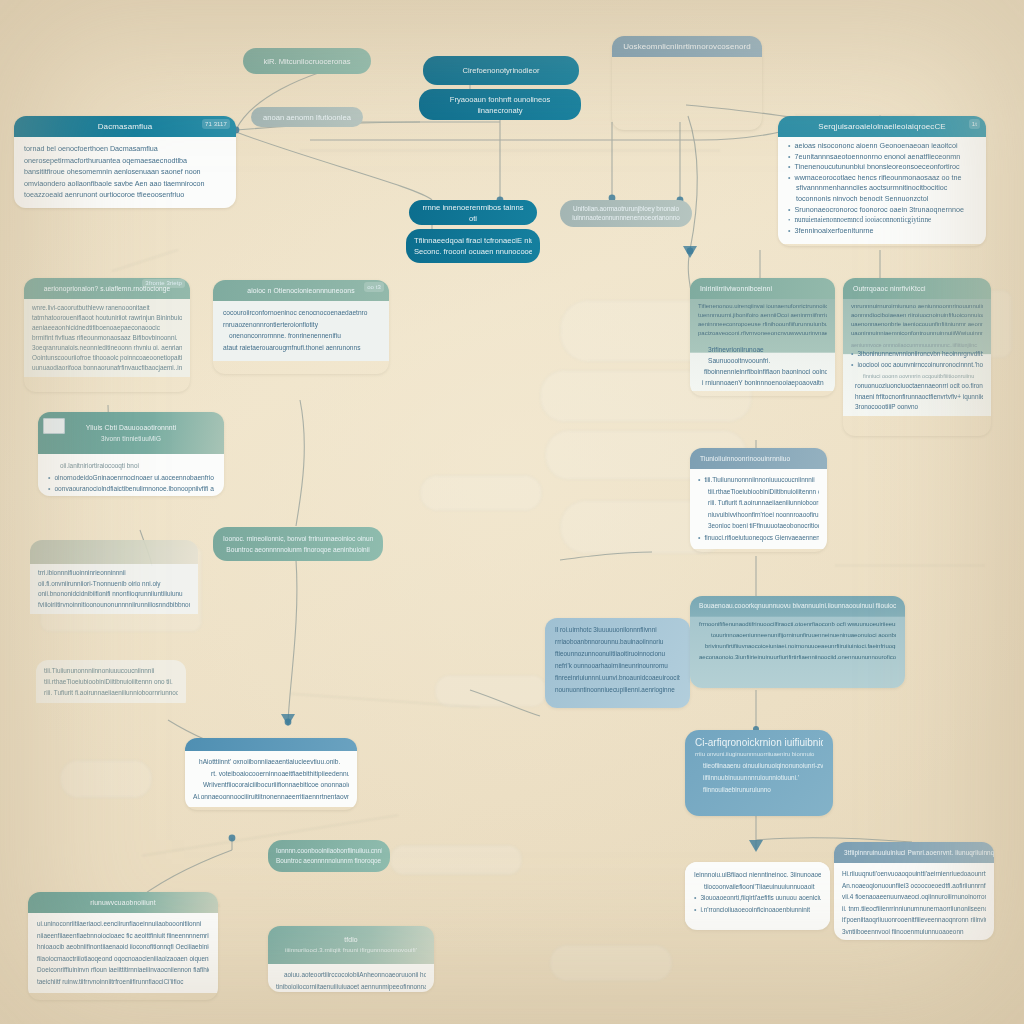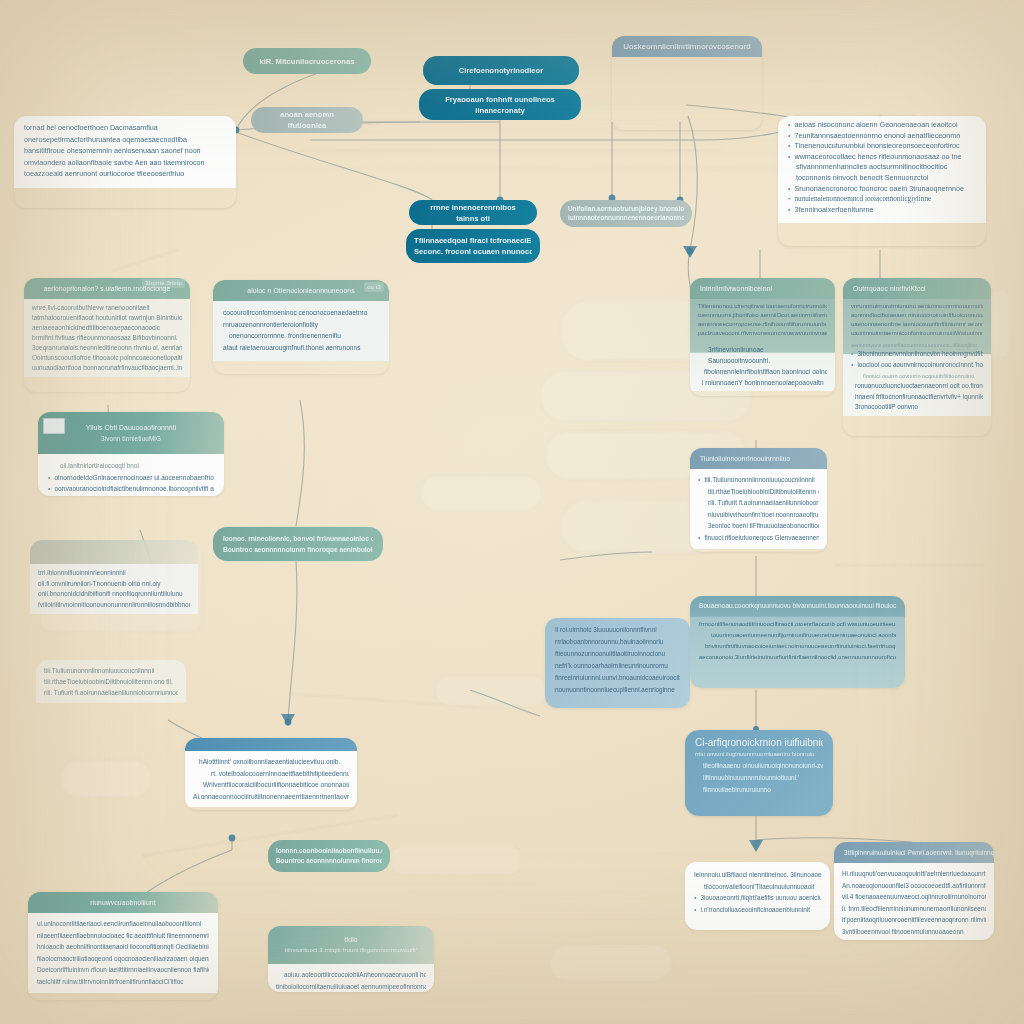"kiR. Mitcunilocruoceronas" .pill { font-weight: bold -> none }
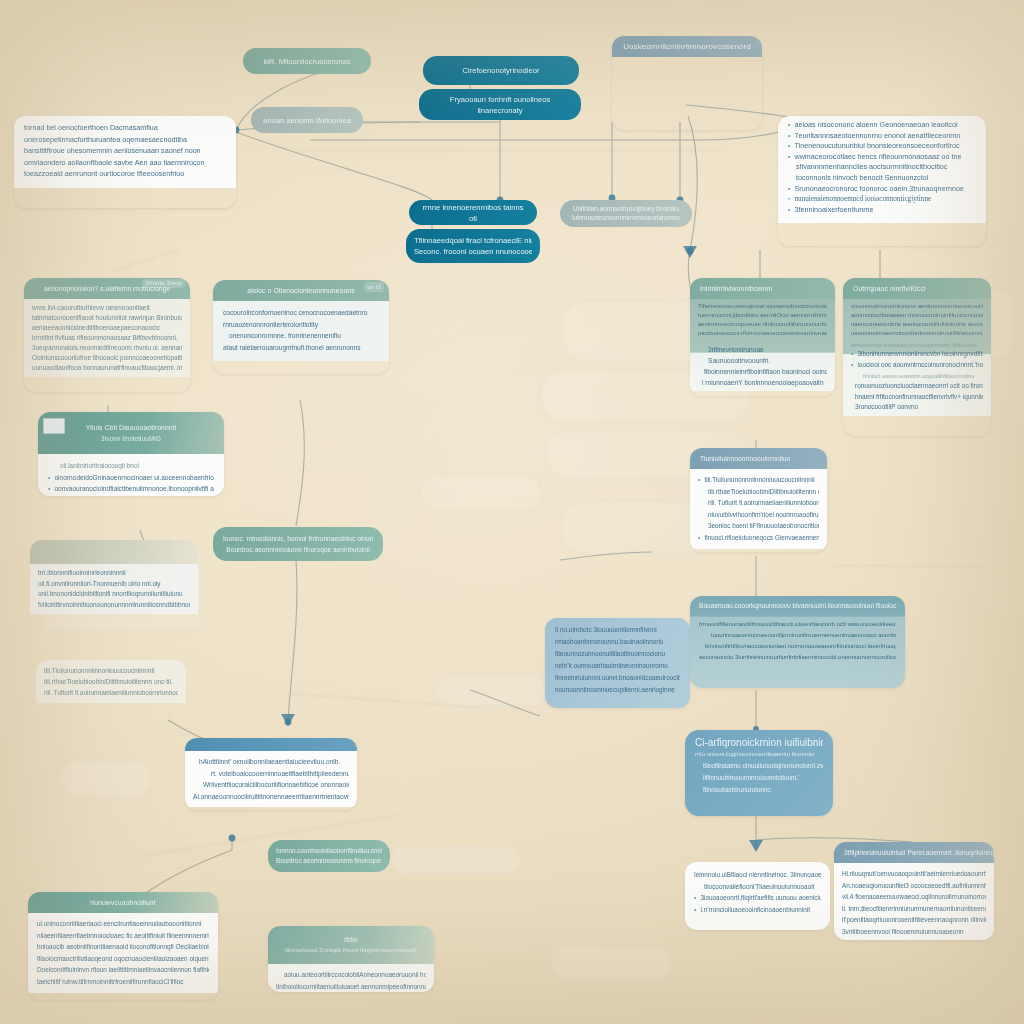"anoan aenomn Ifutioonlea" div.pill { align-items: none -> flex-end; height: 26px -> 20px }
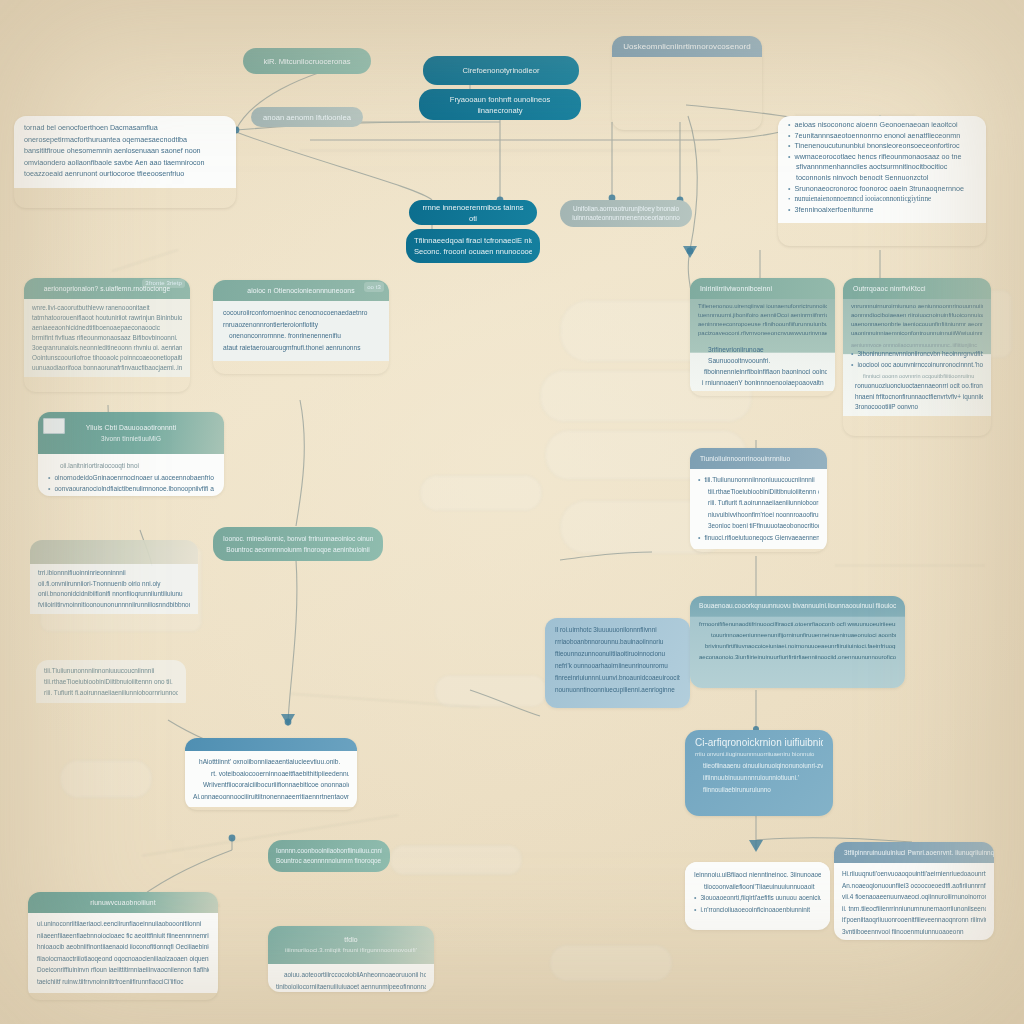"Dacmasamflua" div.hdr { html: none -> <div> <span>Dacmasamflua</span> <span>71 3117</span> </div> }
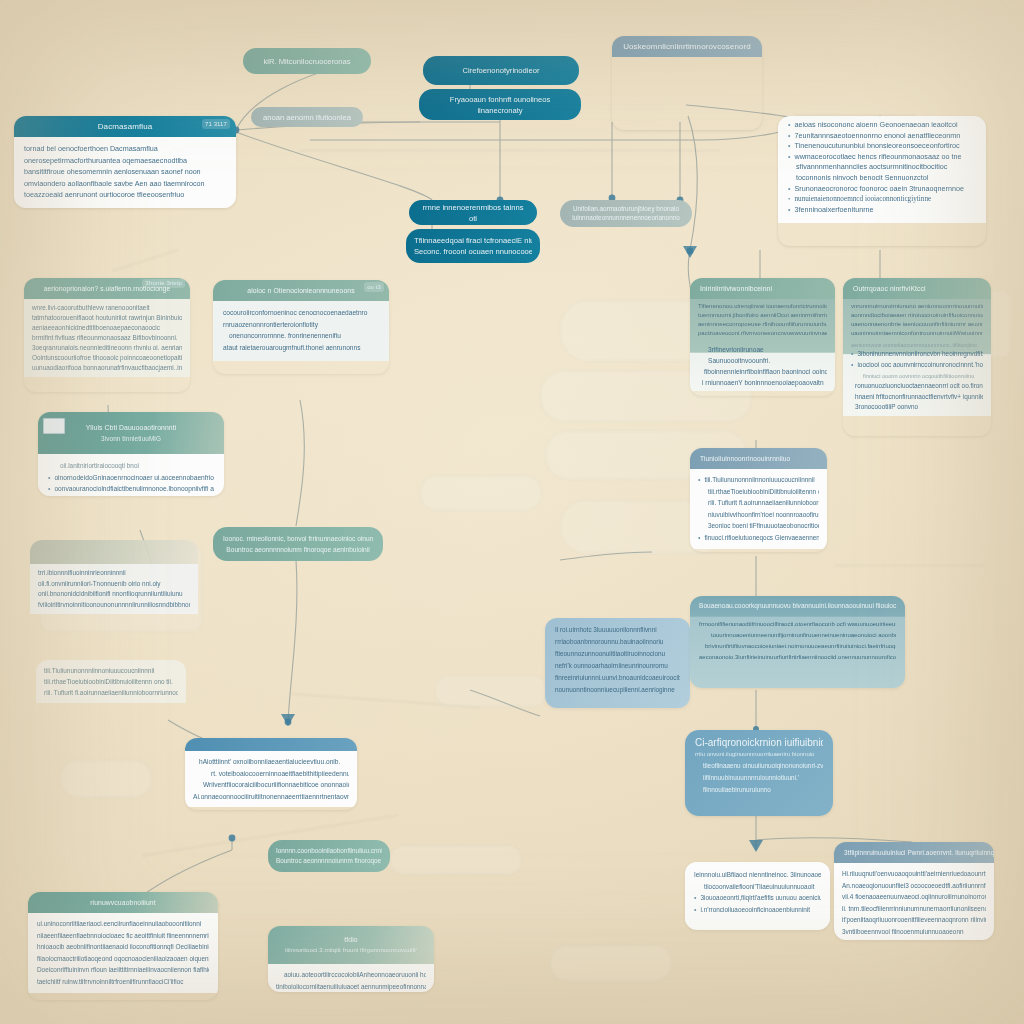"SerqjuisaroaielolnaeileoiaiqroecCE" div.hdr { html: none -> <div> <span>SerqjuisaroaielolnaeileoiaiqroecCE</span> <span>1t</span> </div> }
